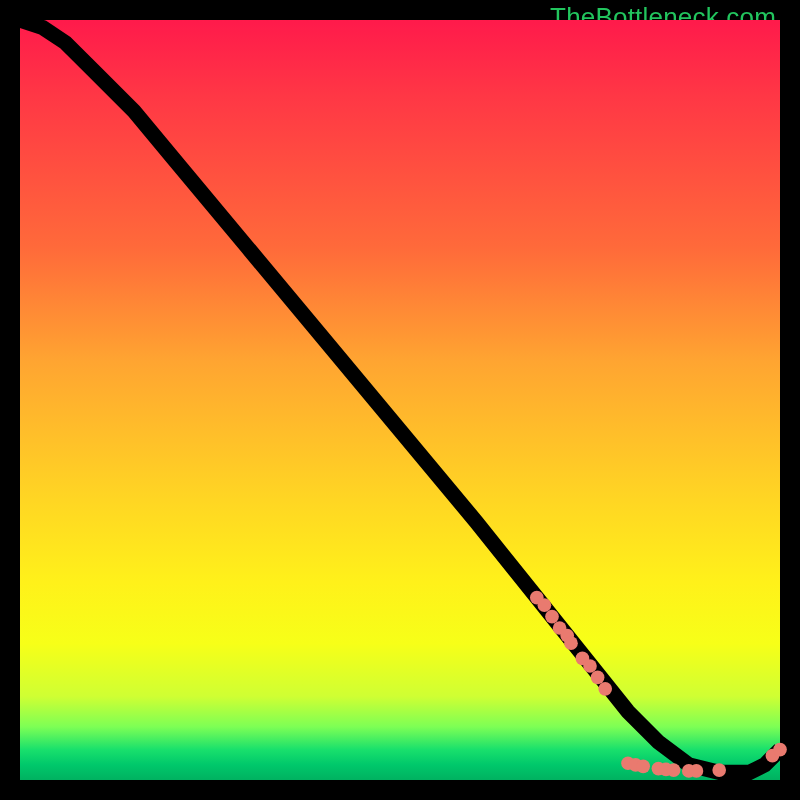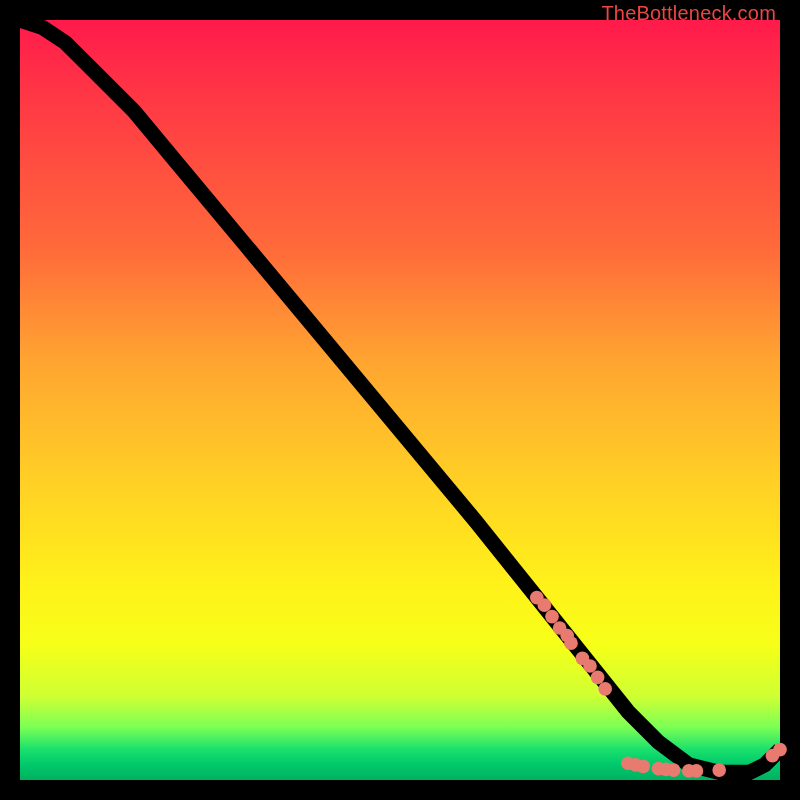"TheBottleneck.com" .watermark { color: #ef4444 -> #22c55e; font-size: 20px -> 26px }
